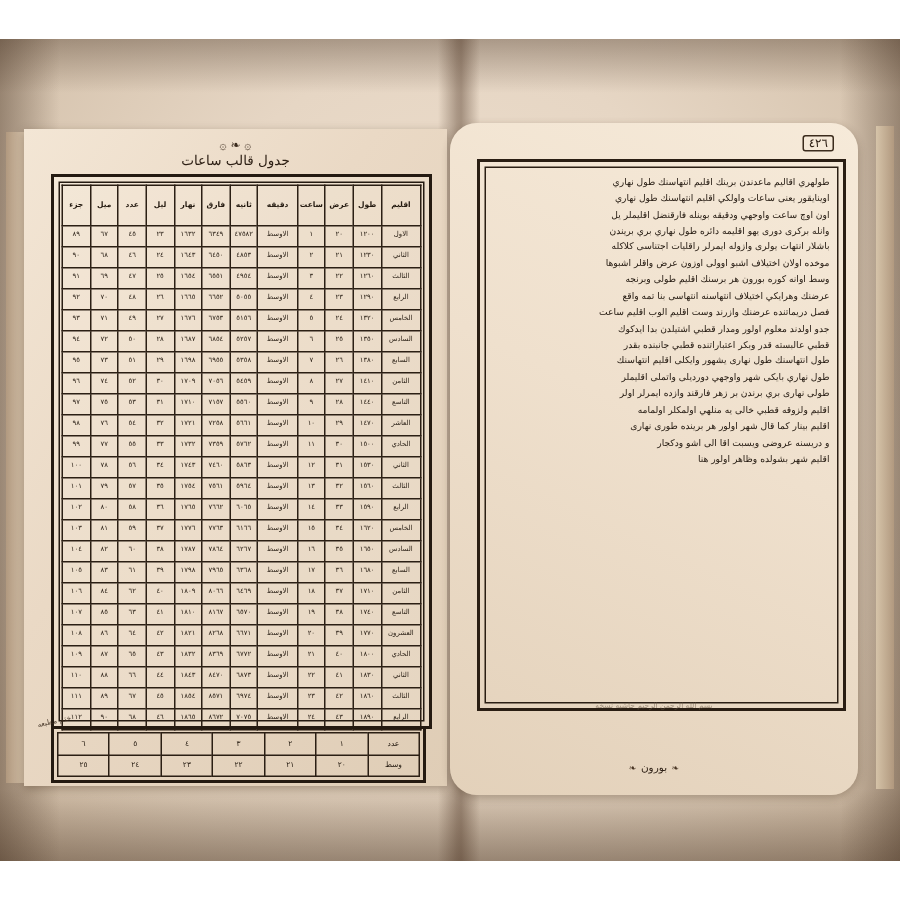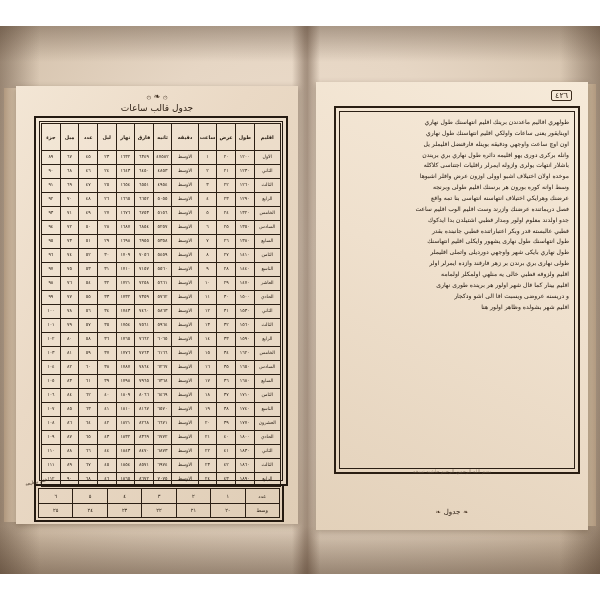"٤٢٦" .leaf-right { border-radius: none -> 18px; left: 316px -> 300px }
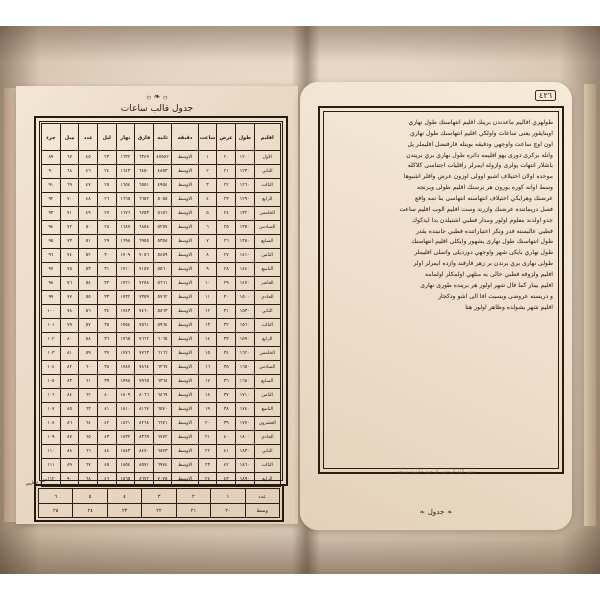"جدول" span { text: جدول -> بورون }
